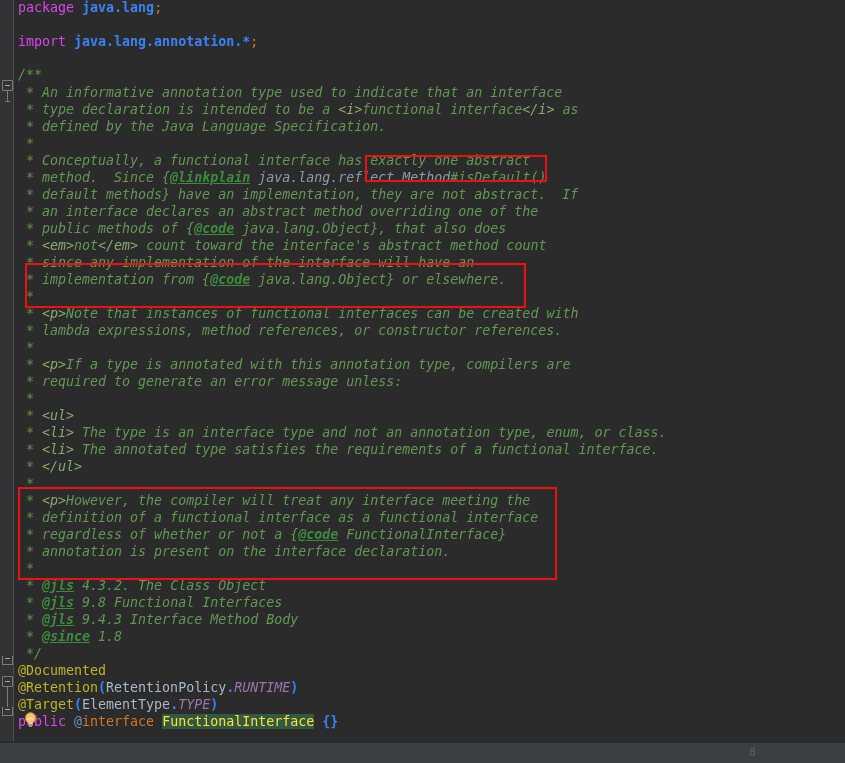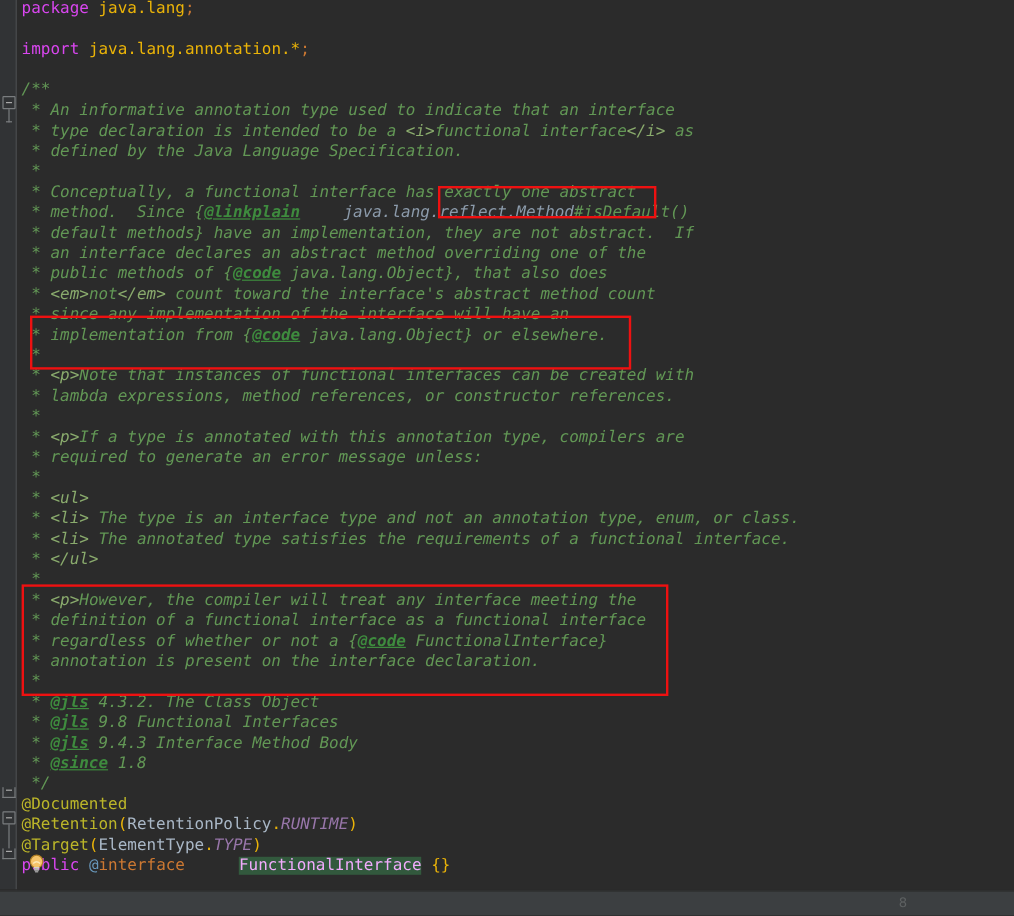"java.lang" .plain { color: #eab308 -> #3b82f6; font-weight: none -> bold }
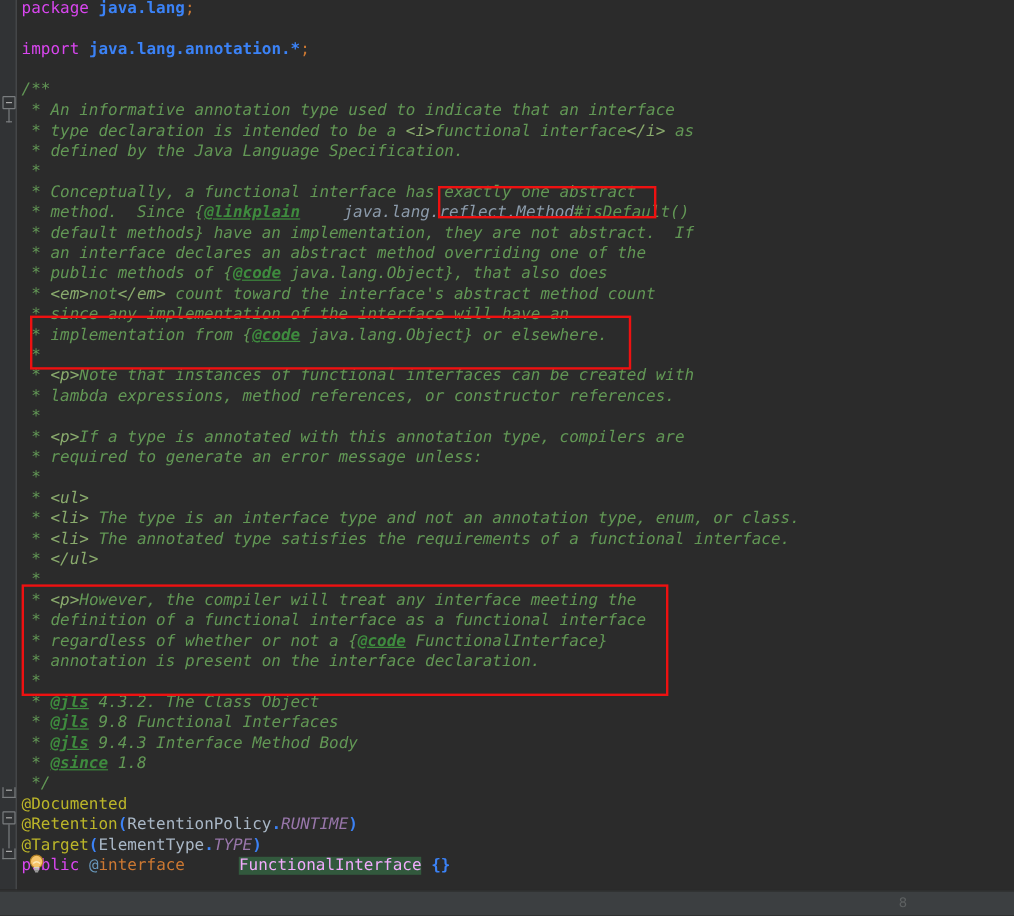"java.lang.reflect.Method" .jdoc-ref { margin-left: 28px -> none }
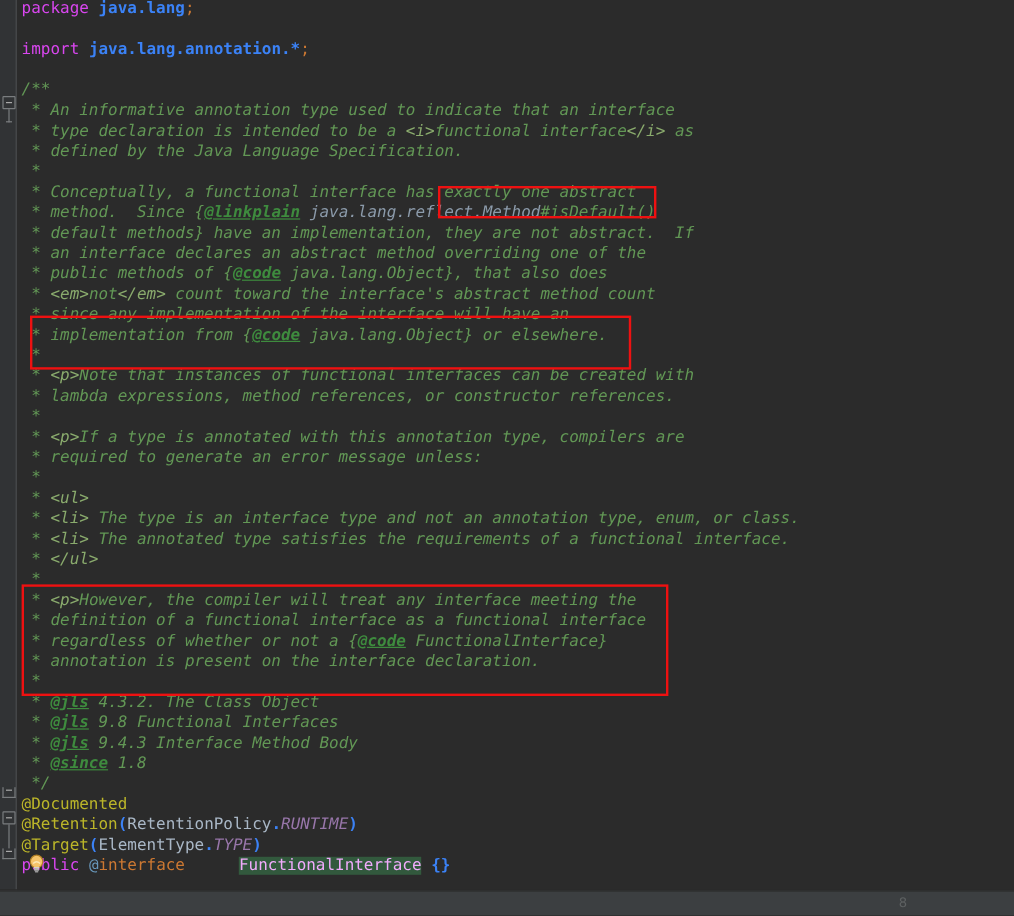"FunctionalInterface" .hl { color: #f0abfc -> #fde047; margin-left: 37px -> none }
